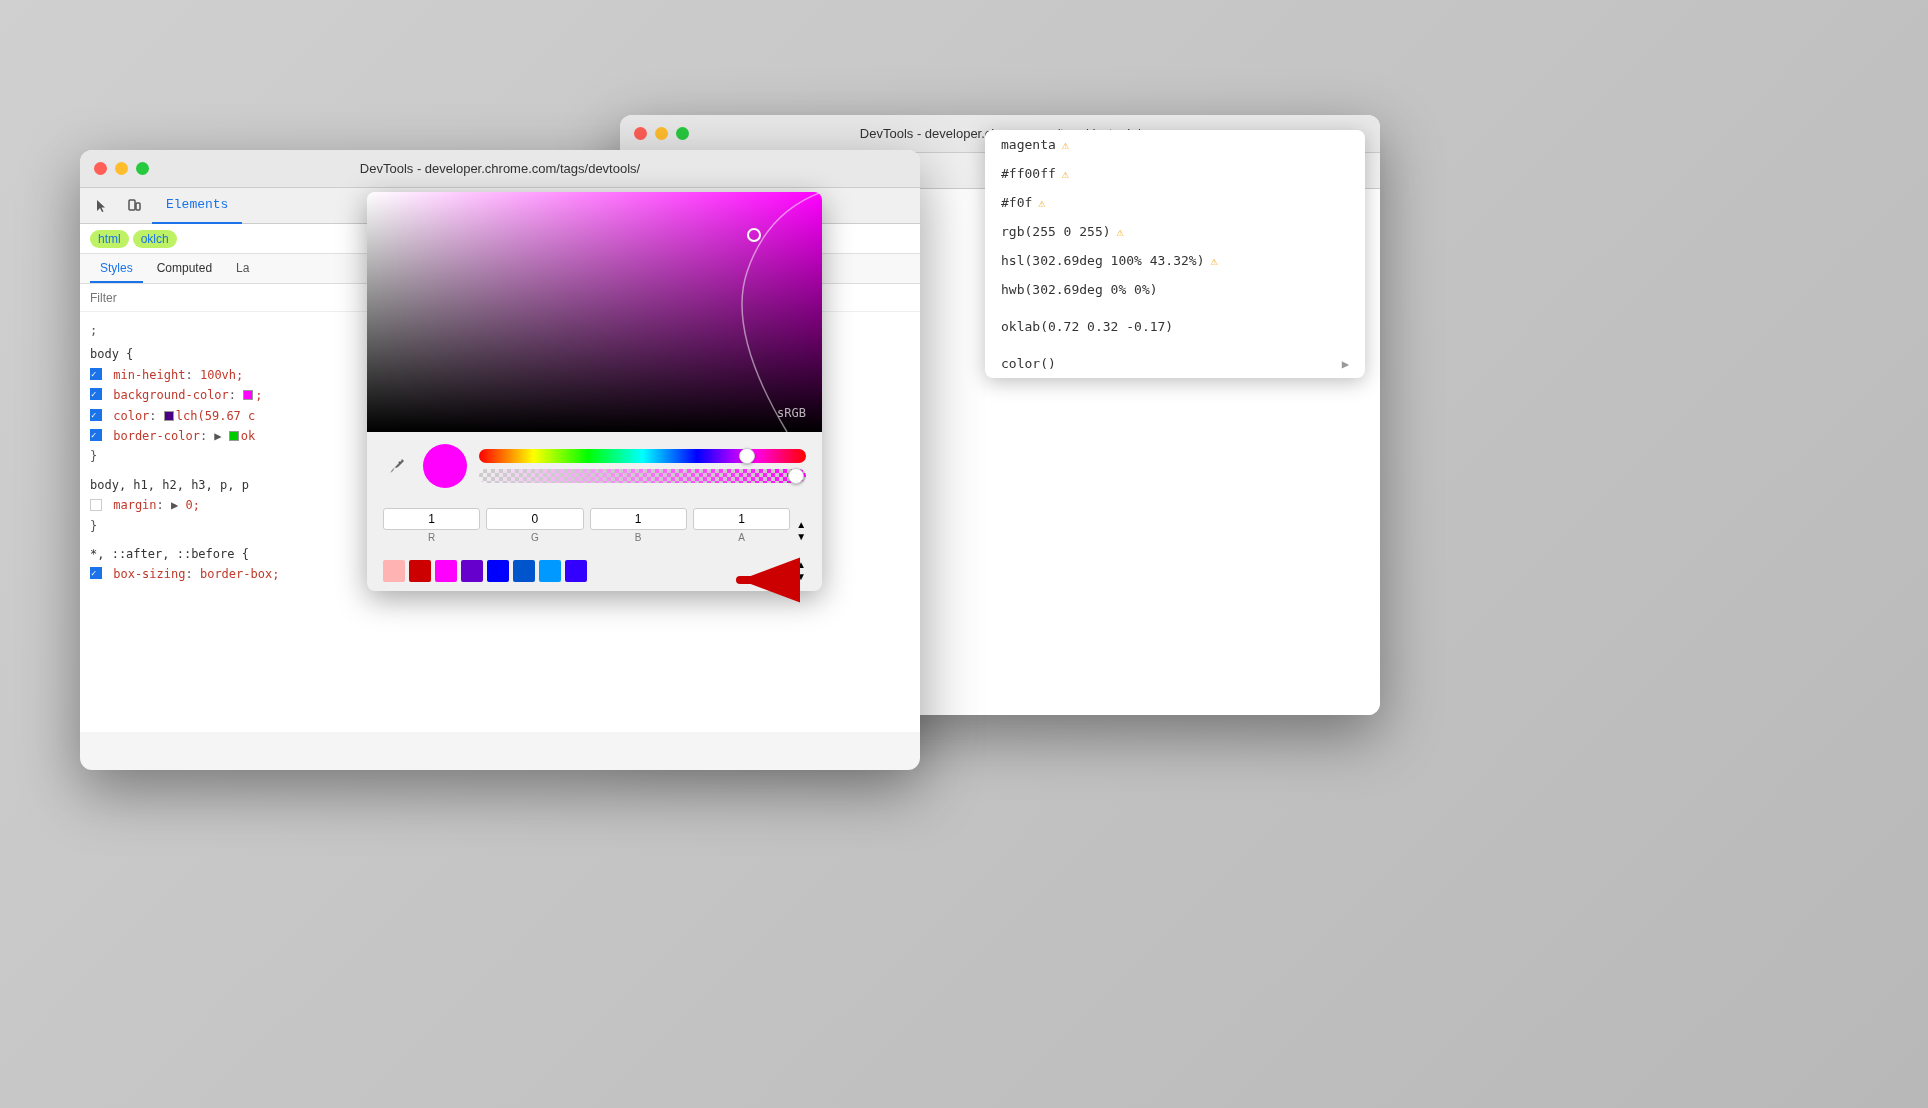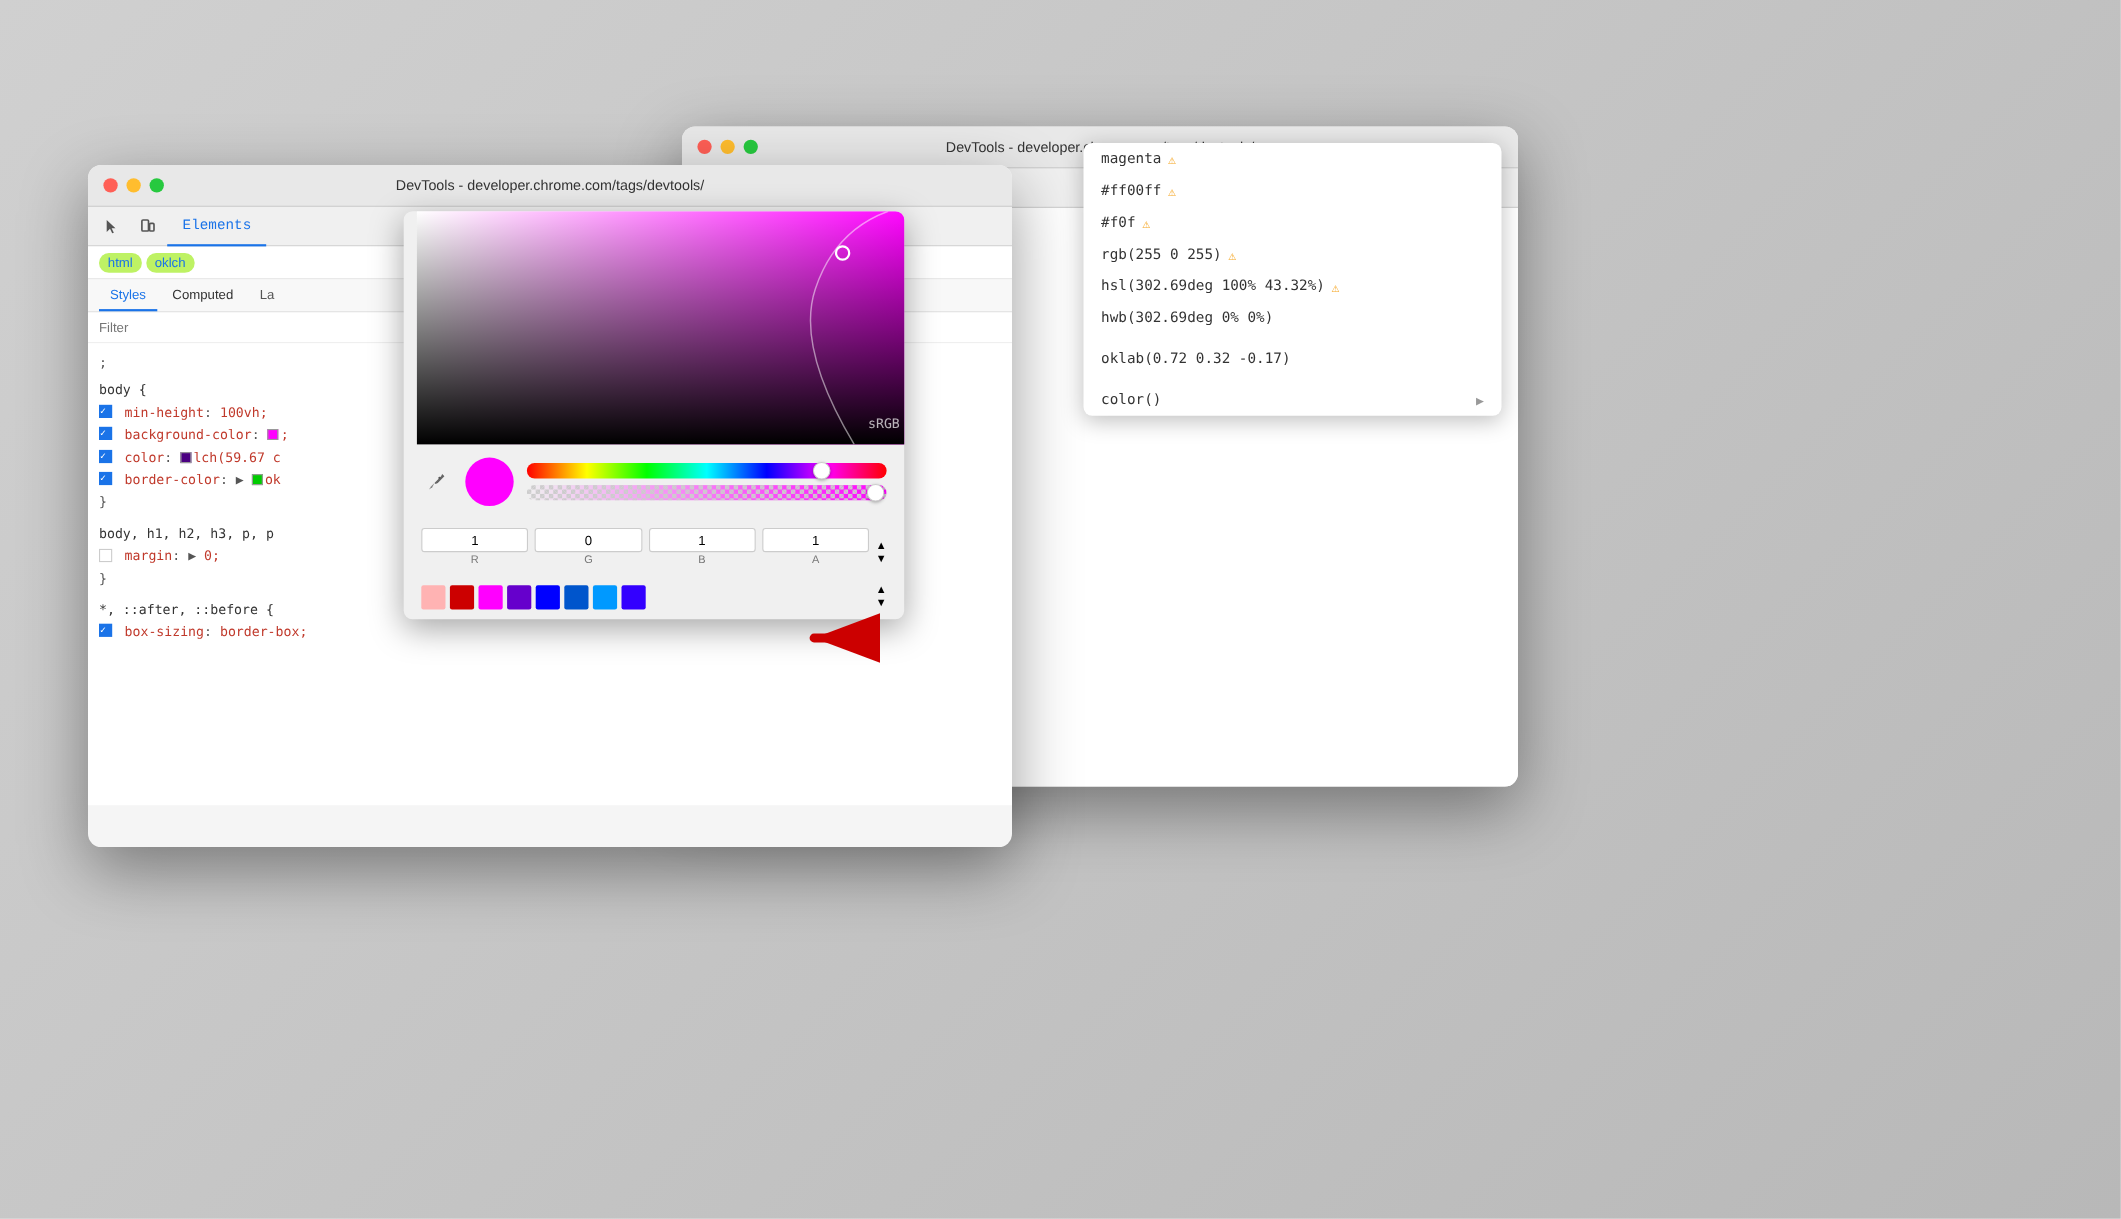"sRGB" .color-gradient { height: 212px -> 240px; margin-left: 12px -> none }
